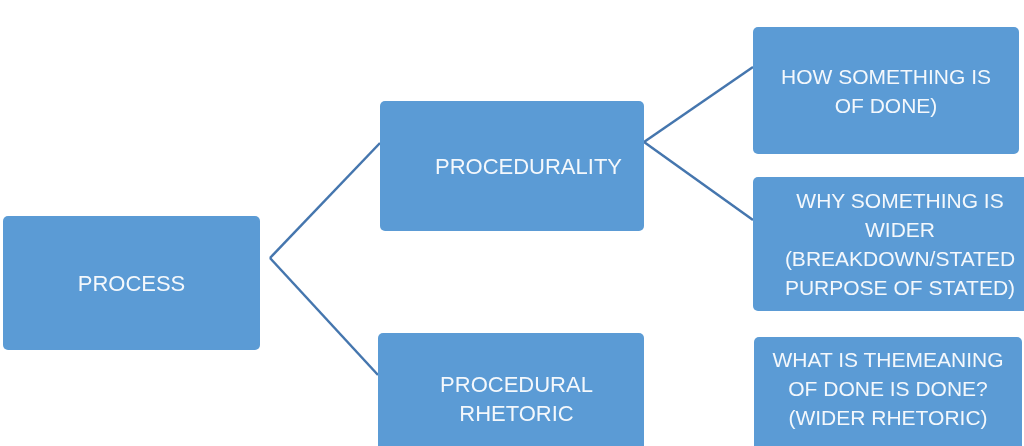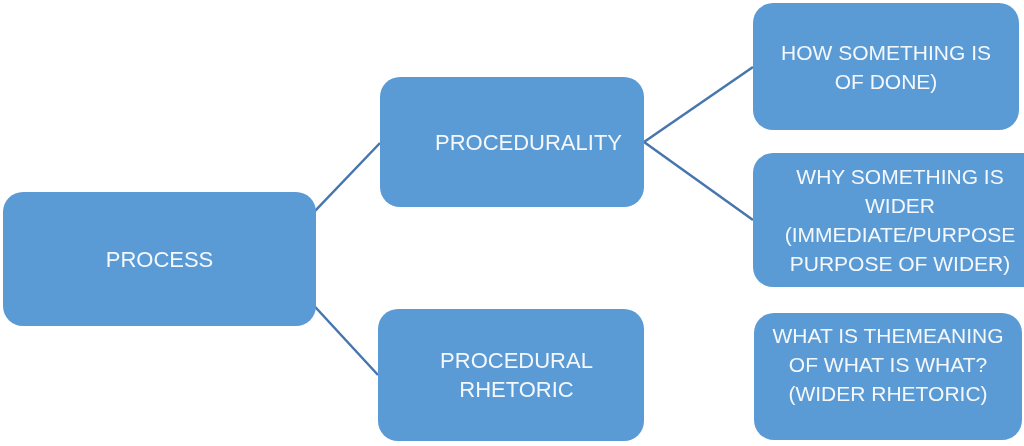"HOW SOMETHING IS" .node { border-radius: 20px -> 5px; margin-top: none -> 24px }
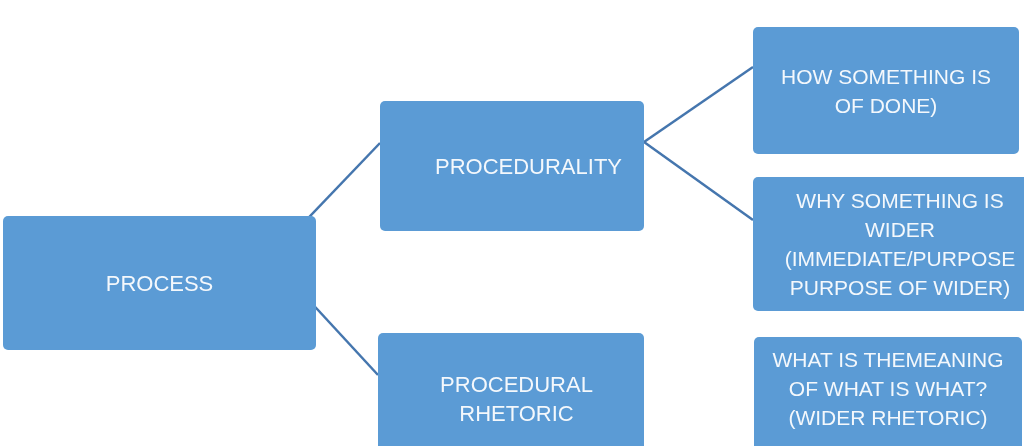"(IMMEDIATE/PURPOSE" div.ln { text: IMMEDIATE/PURPOSE -> BREAKDOWN/STATED }
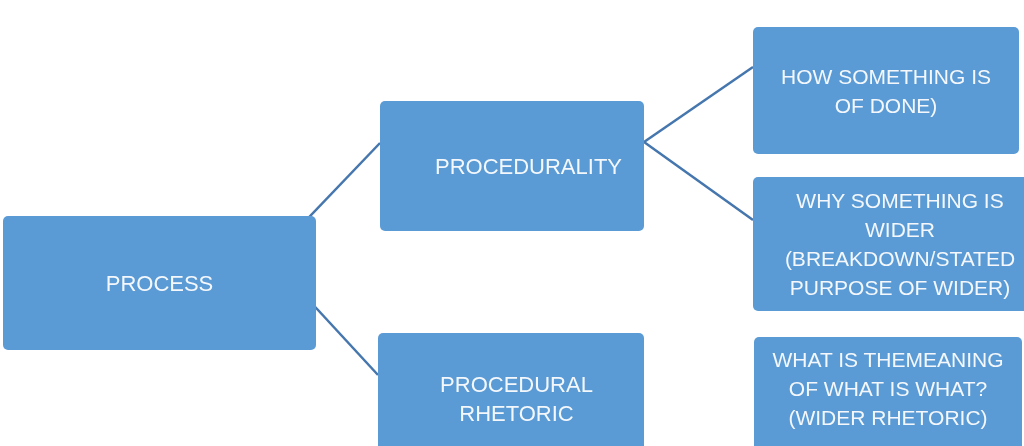"PROCESS" #node-process { width: 313px -> 257px }
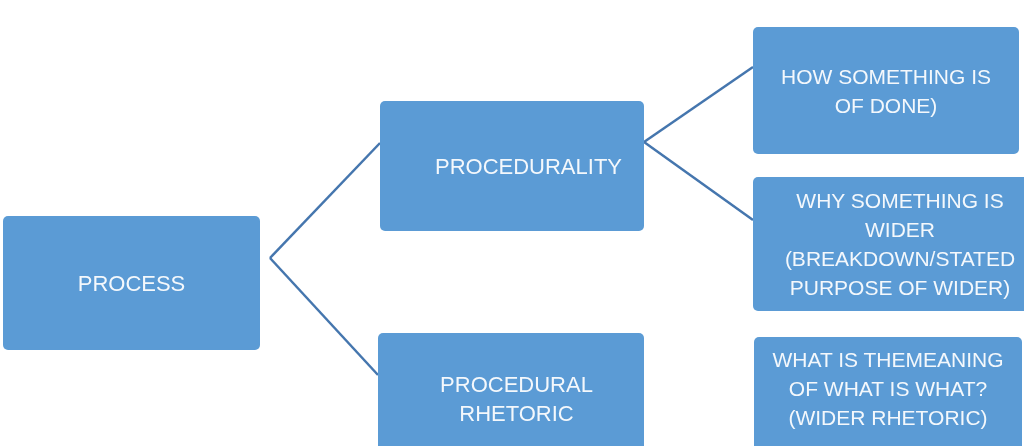"PURPOSE OF WIDER)" div.ln { text: WIDER -> STATED }
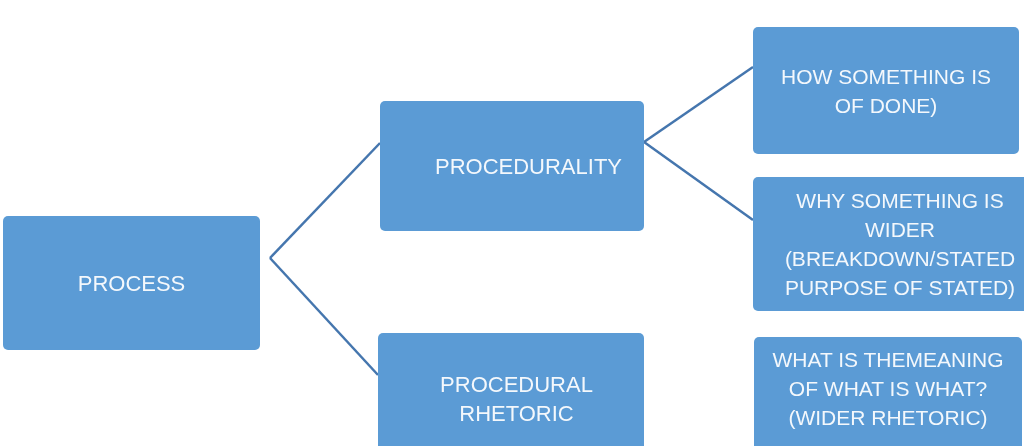"OF WHAT IS WHAT?" div.ln { text: WHAT IS WHAT -> DONE IS DONE }
